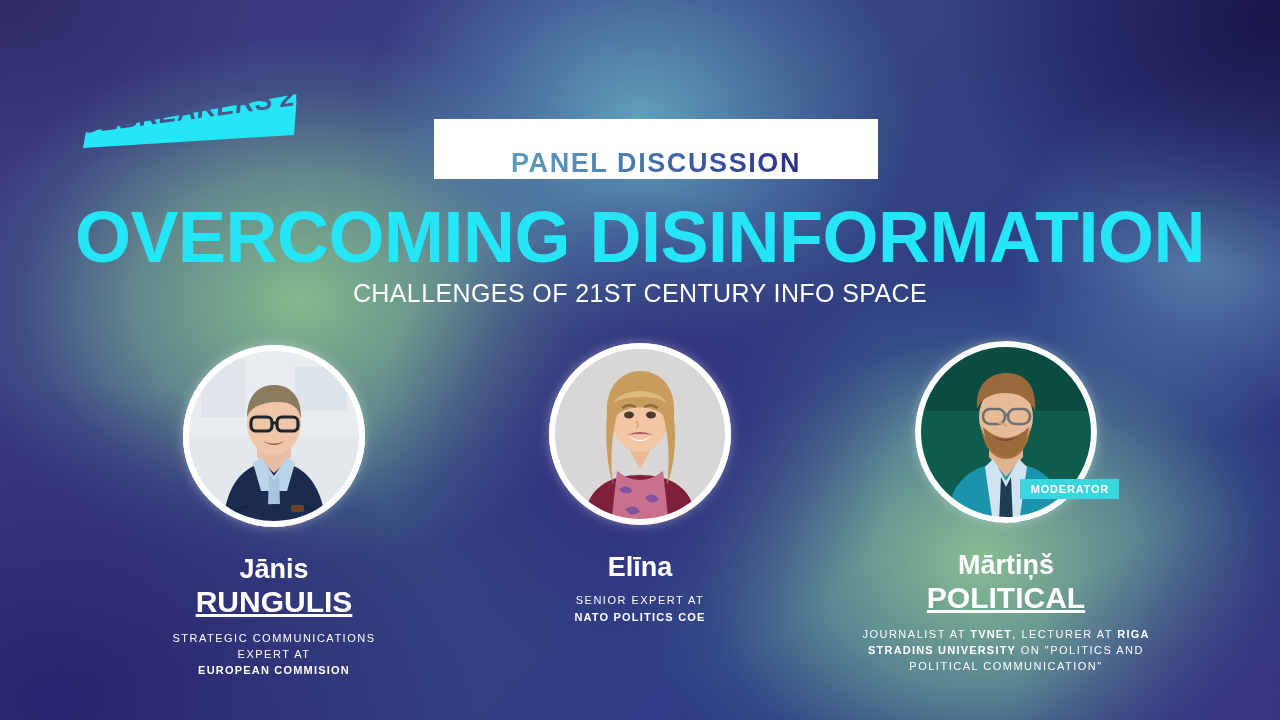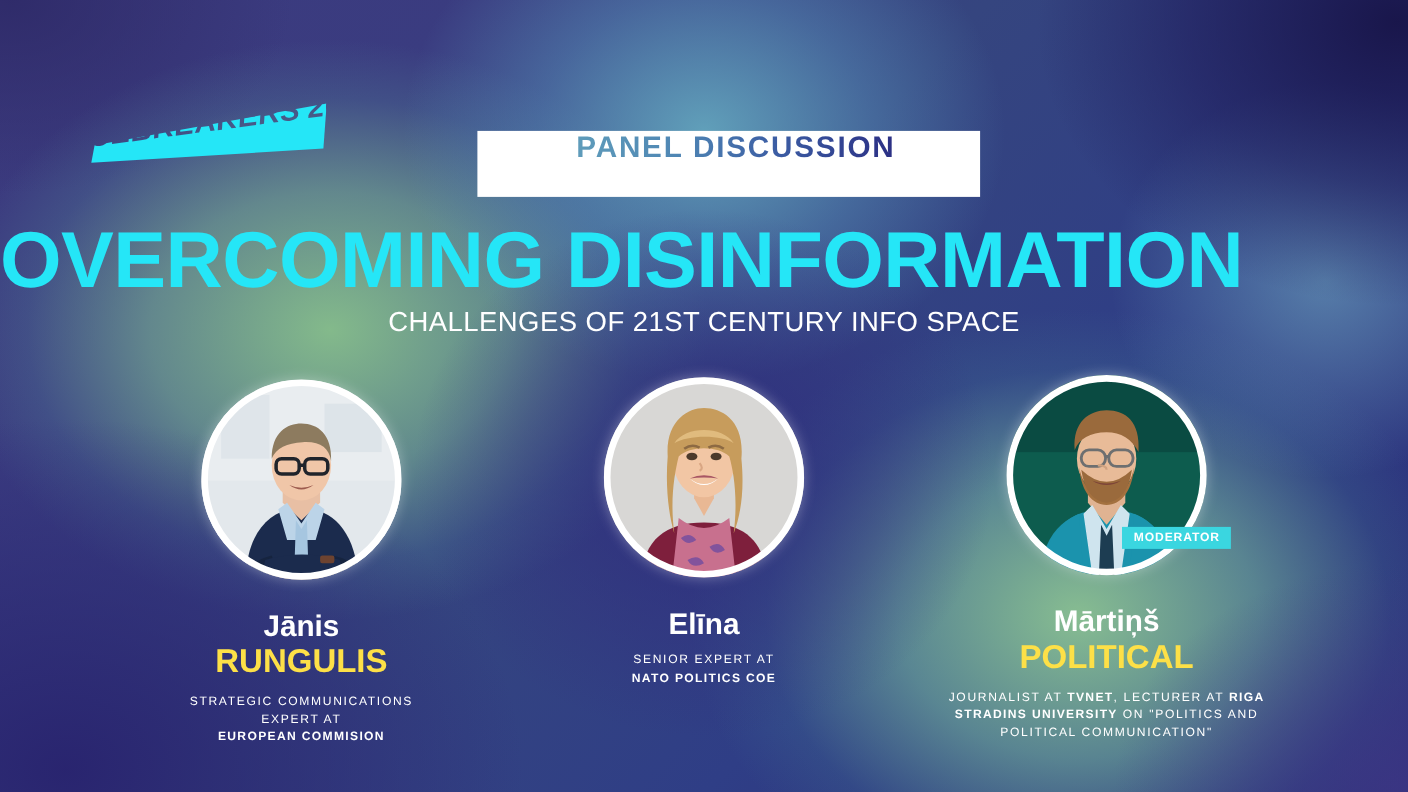"PANEL DISCUSSION" #panel-chip { align-items: flex-start -> flex-end; padding-left: 13px -> none }
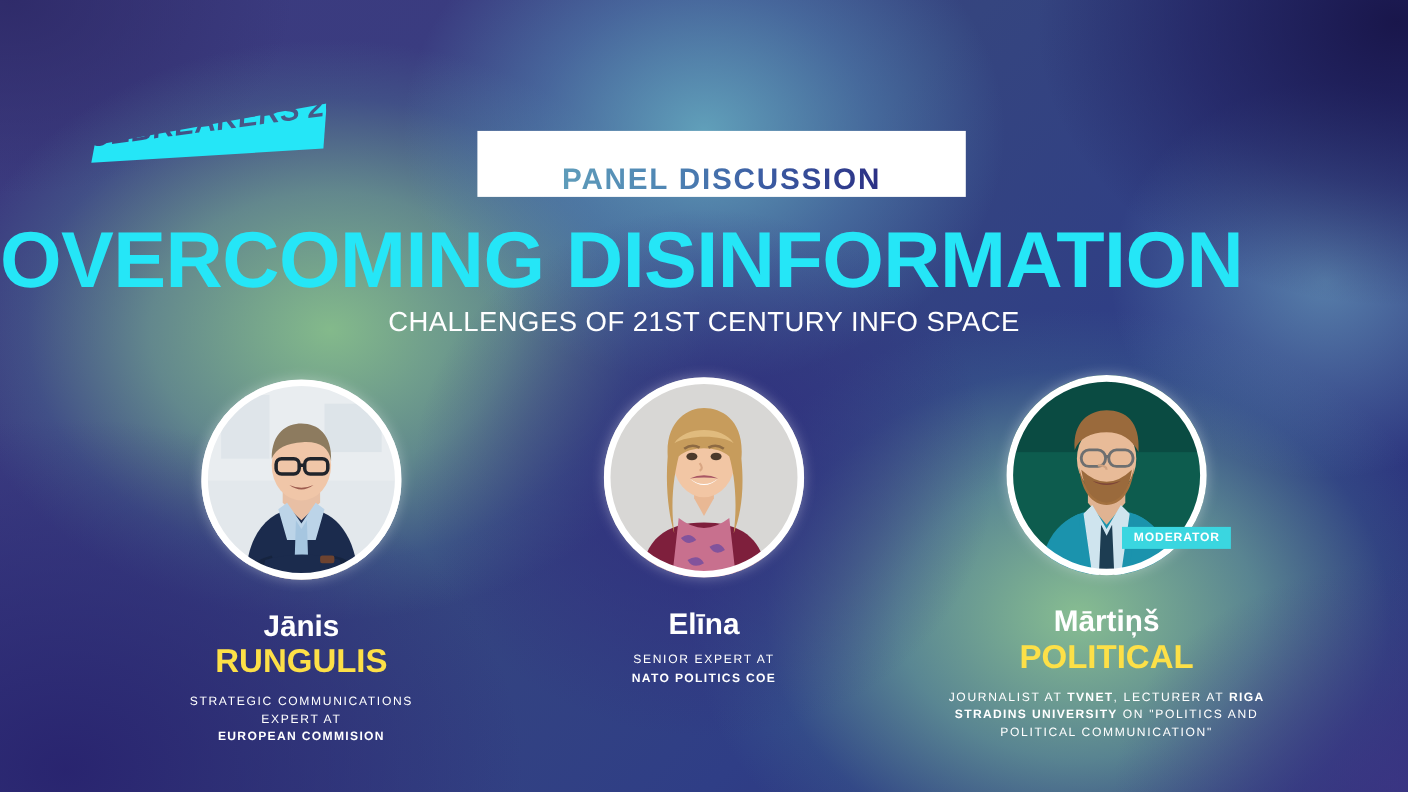"OVERCOMING DISINFORMATION" #headline { text-align: none -> center }
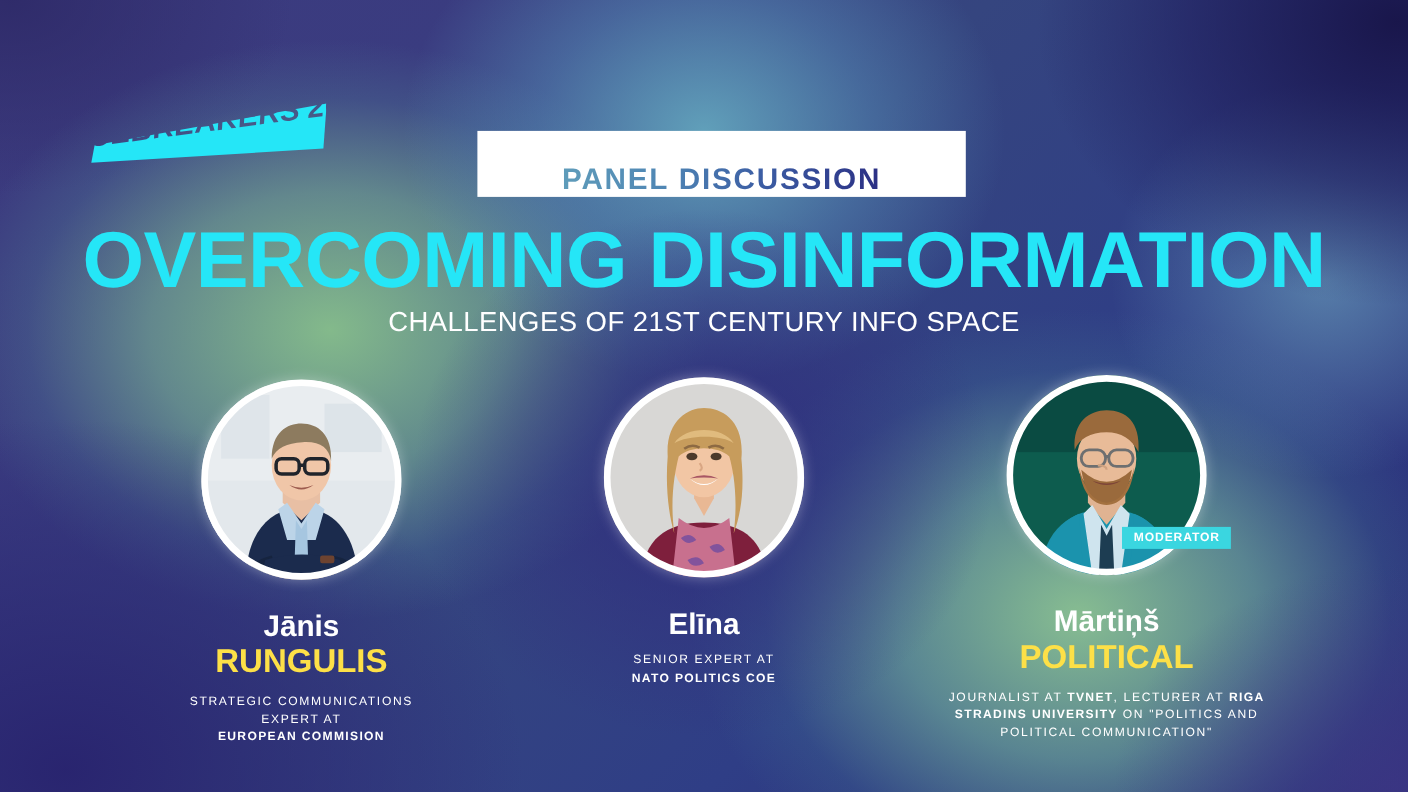"RUNGULIS" .name-last { color: #fde047 -> #ffffff; text-decoration: none -> underline }
